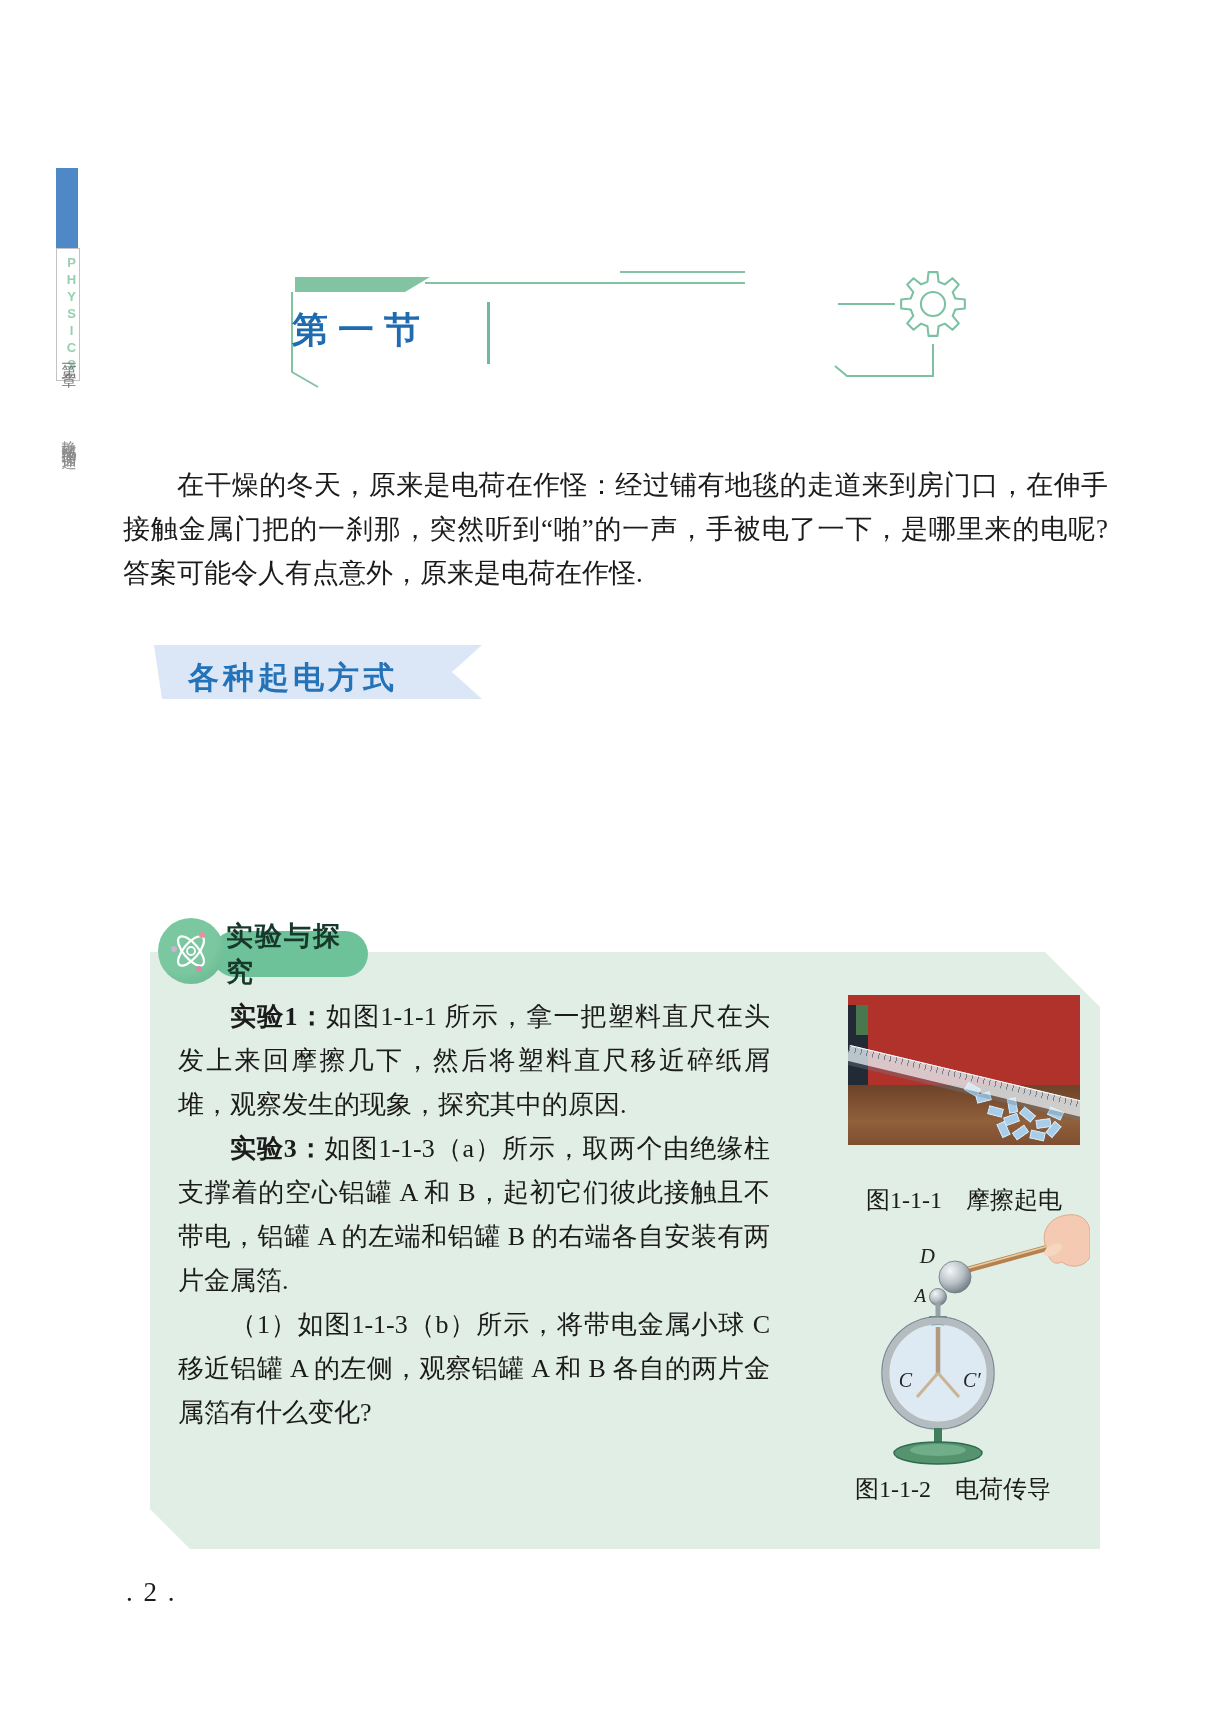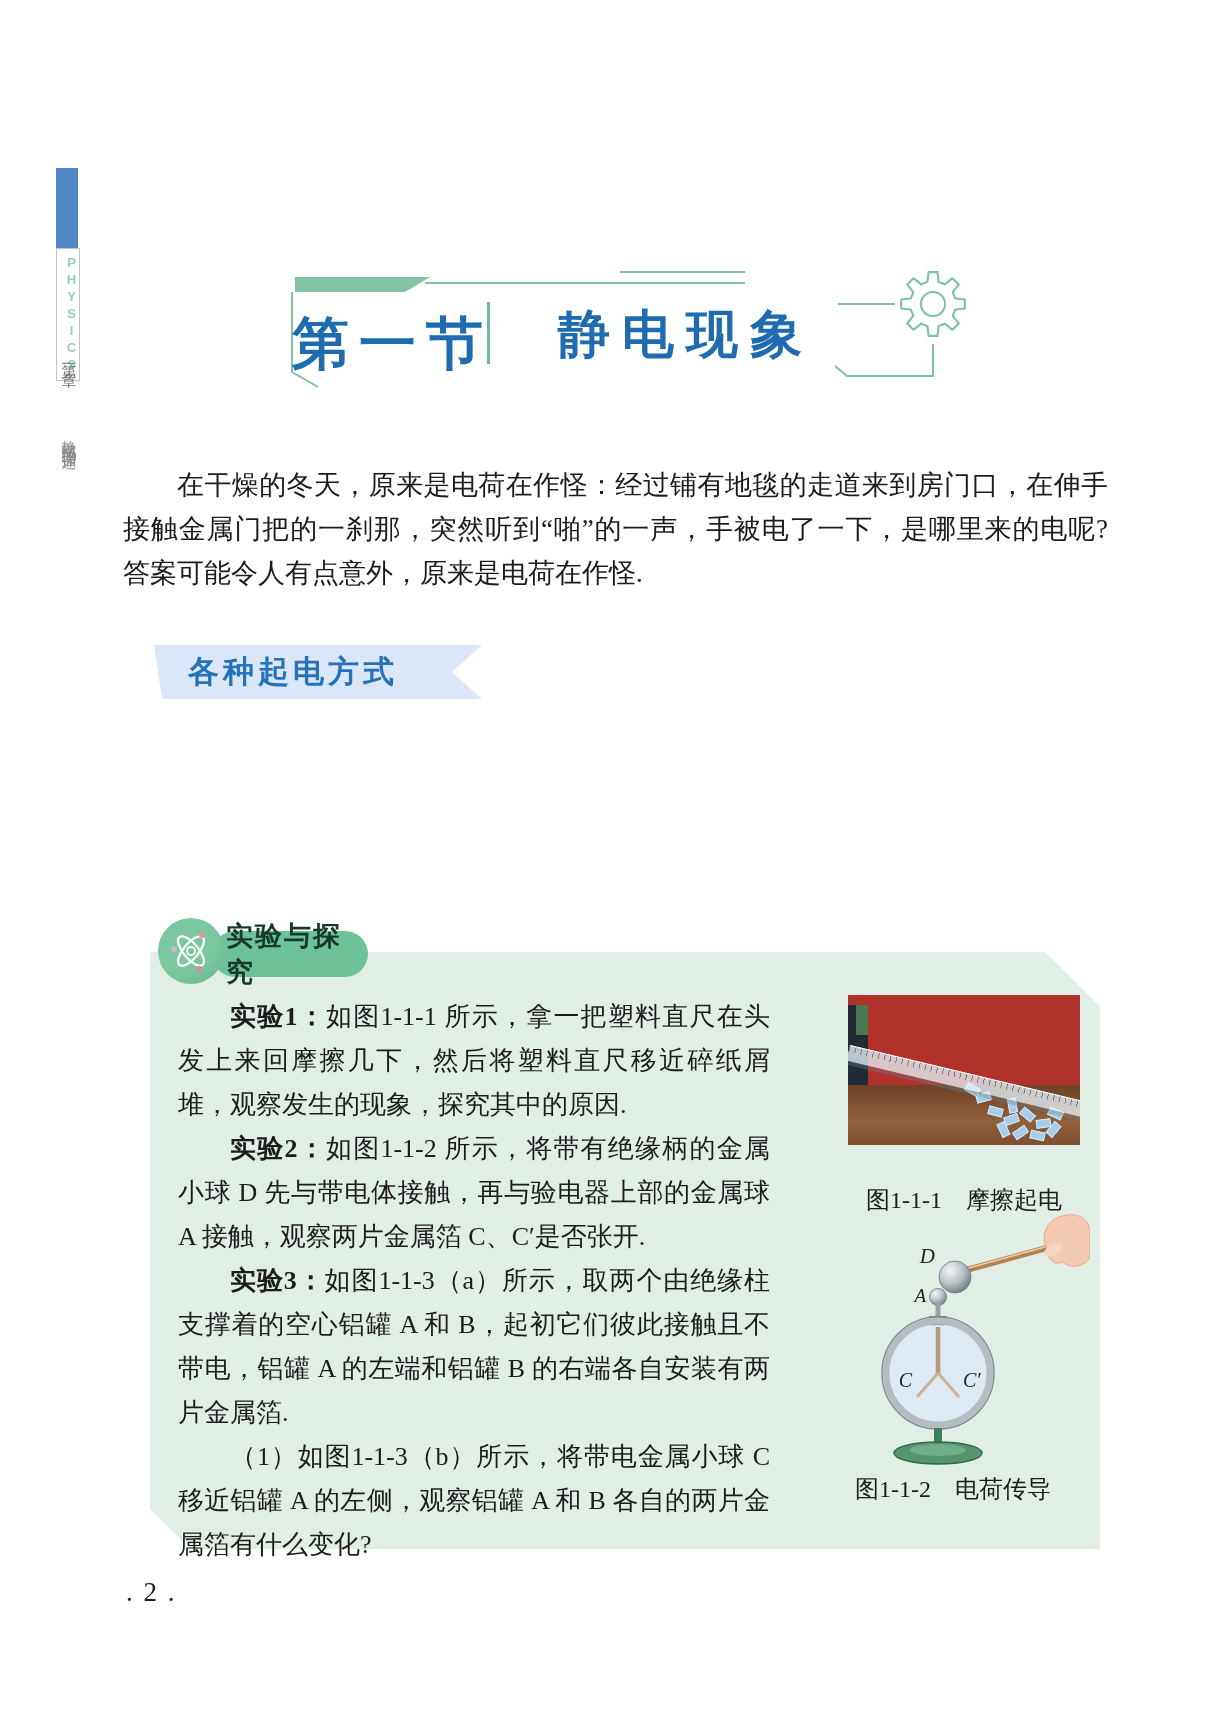"第一节" .section-no { font-size: 57px -> 36px }
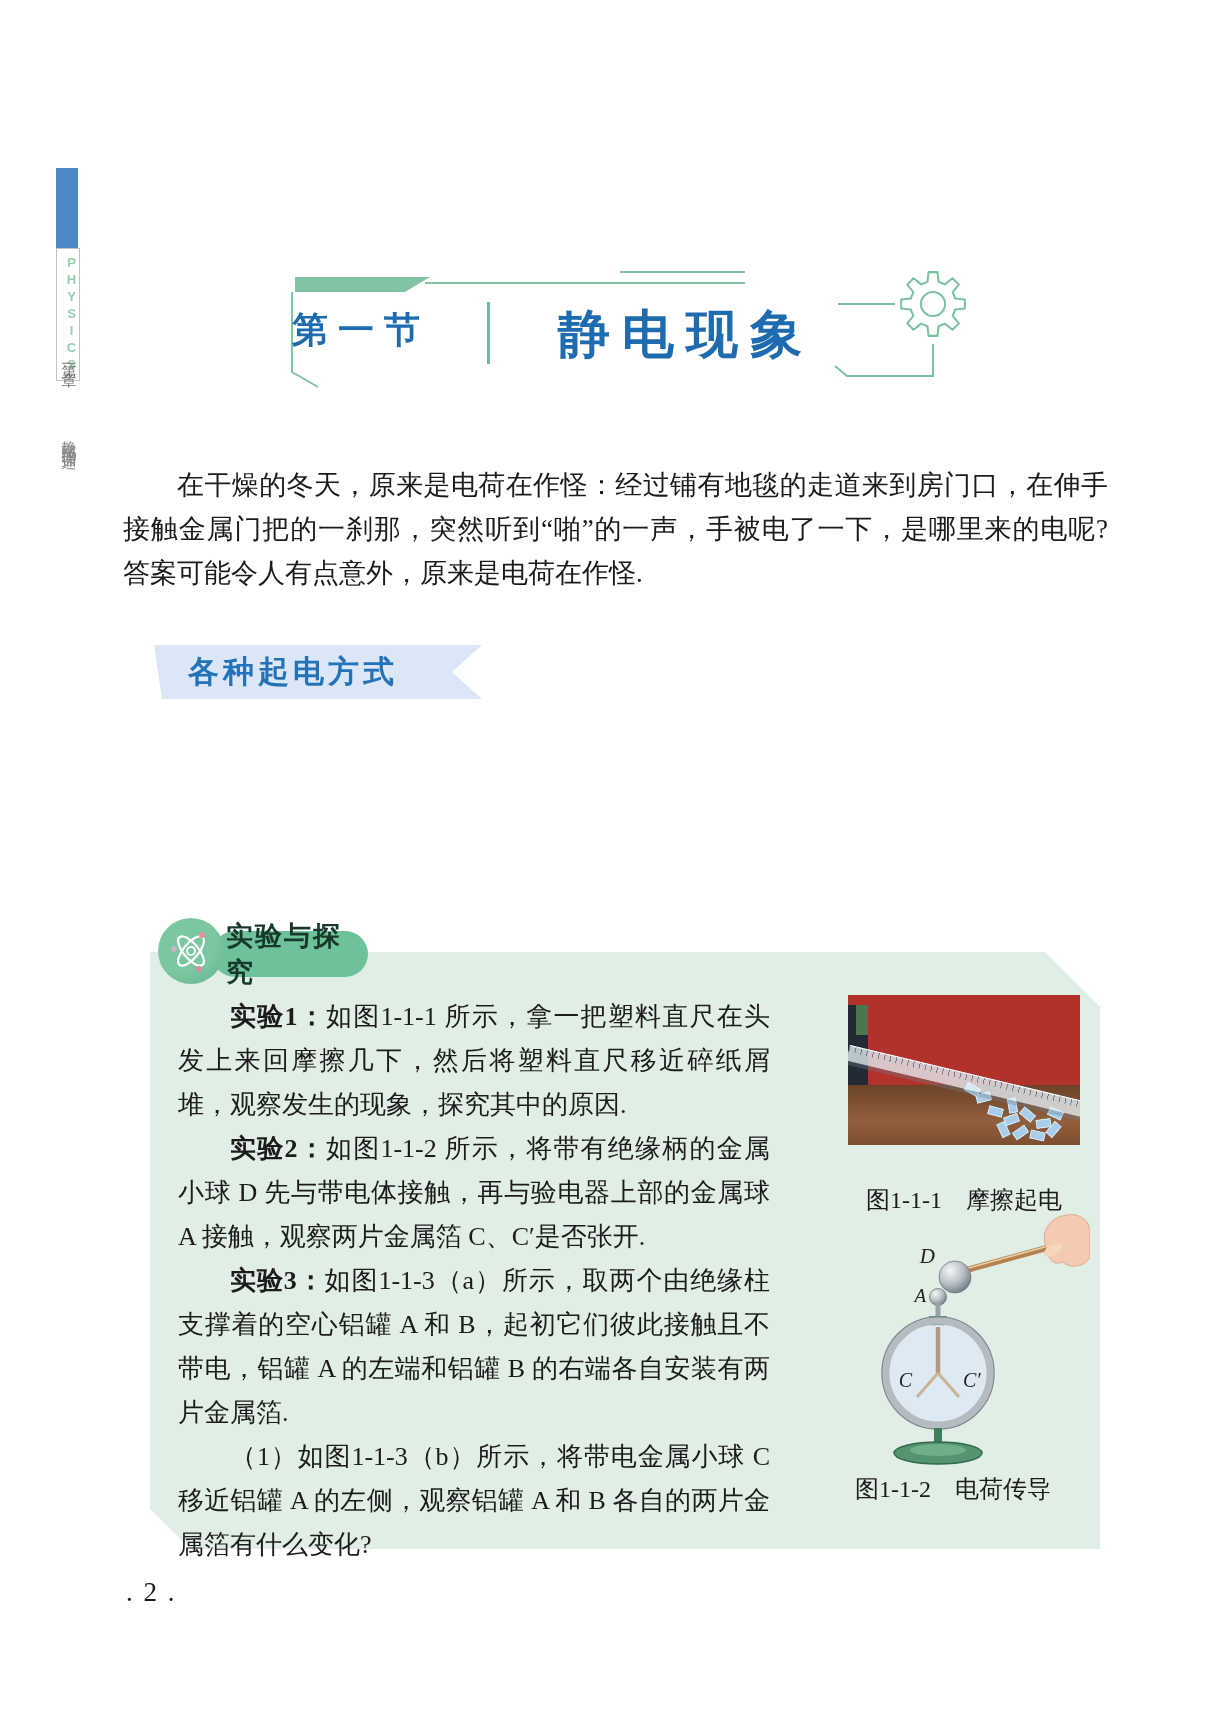"静电现象" div.abs { html: <div>静电现象</div> -> none }
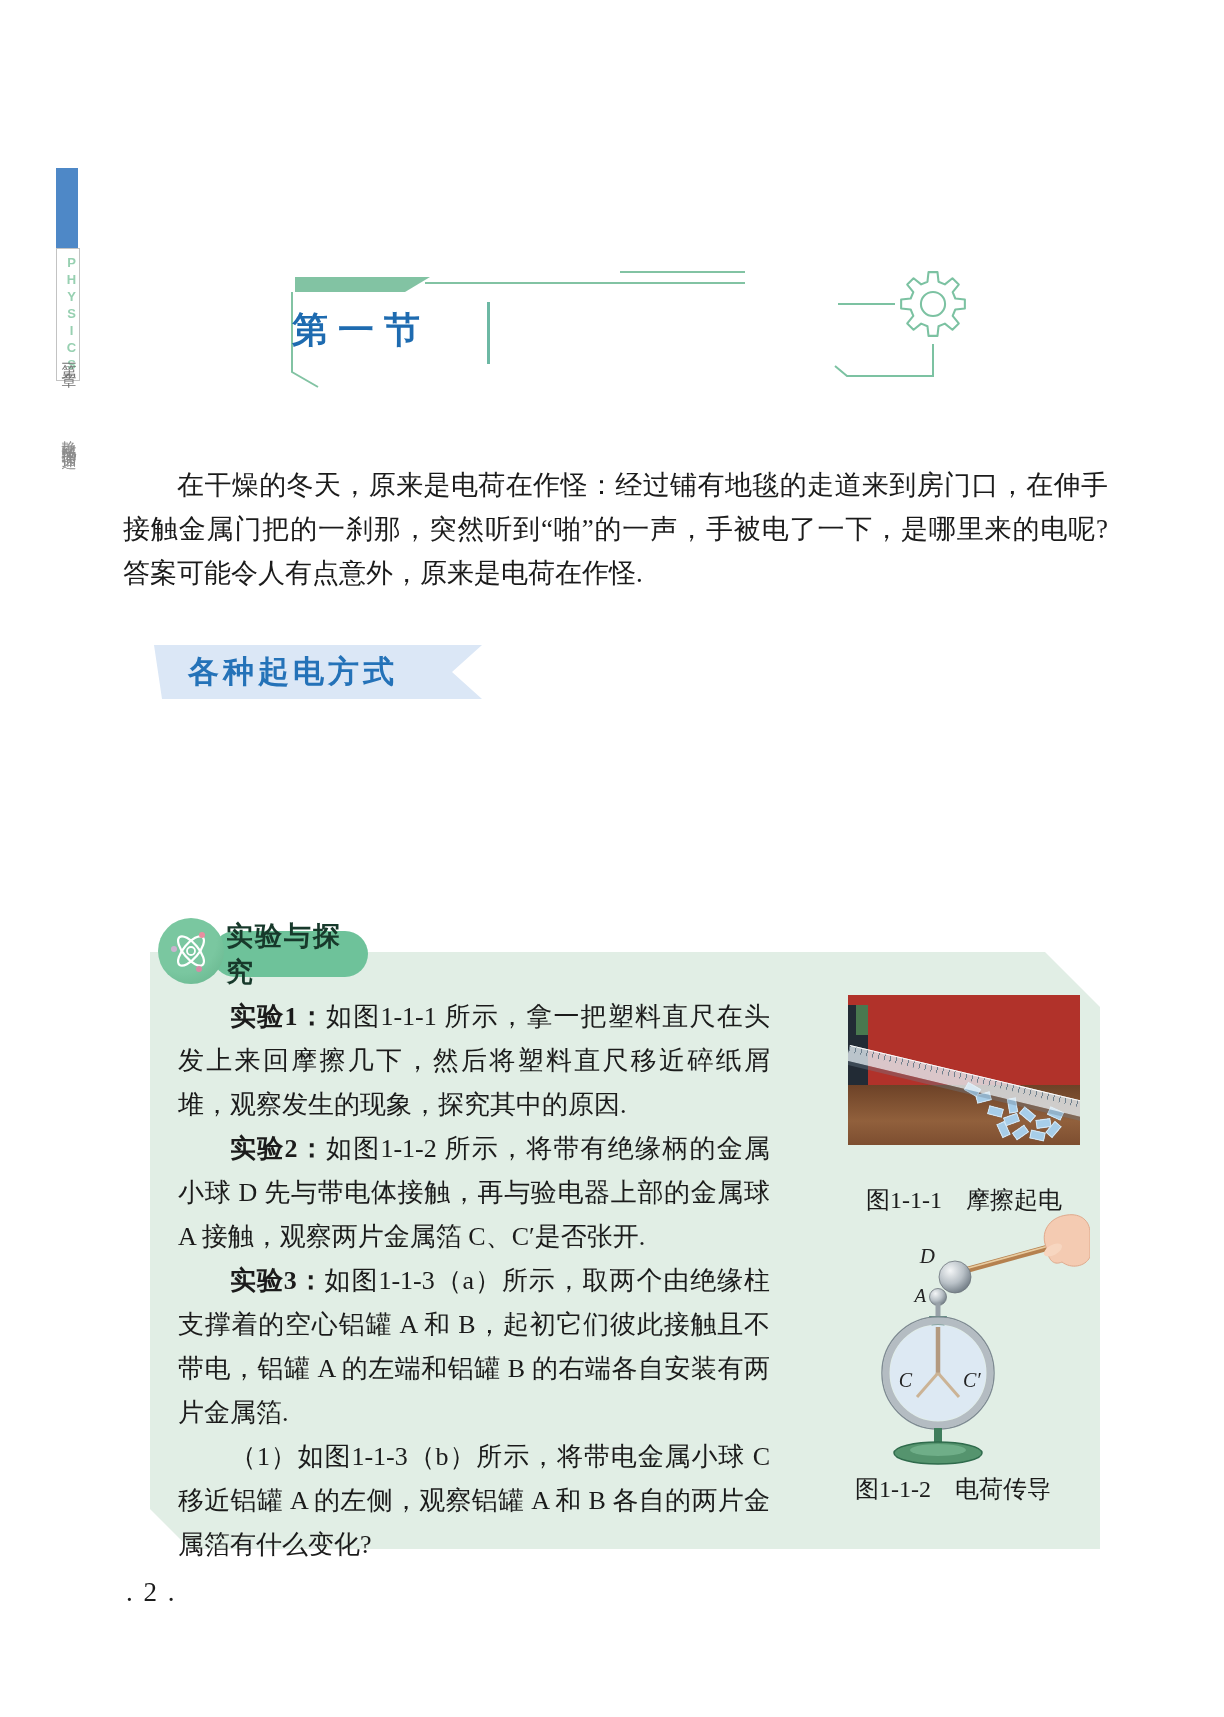"各种起电方式" .banner { align-items: center -> flex-end }
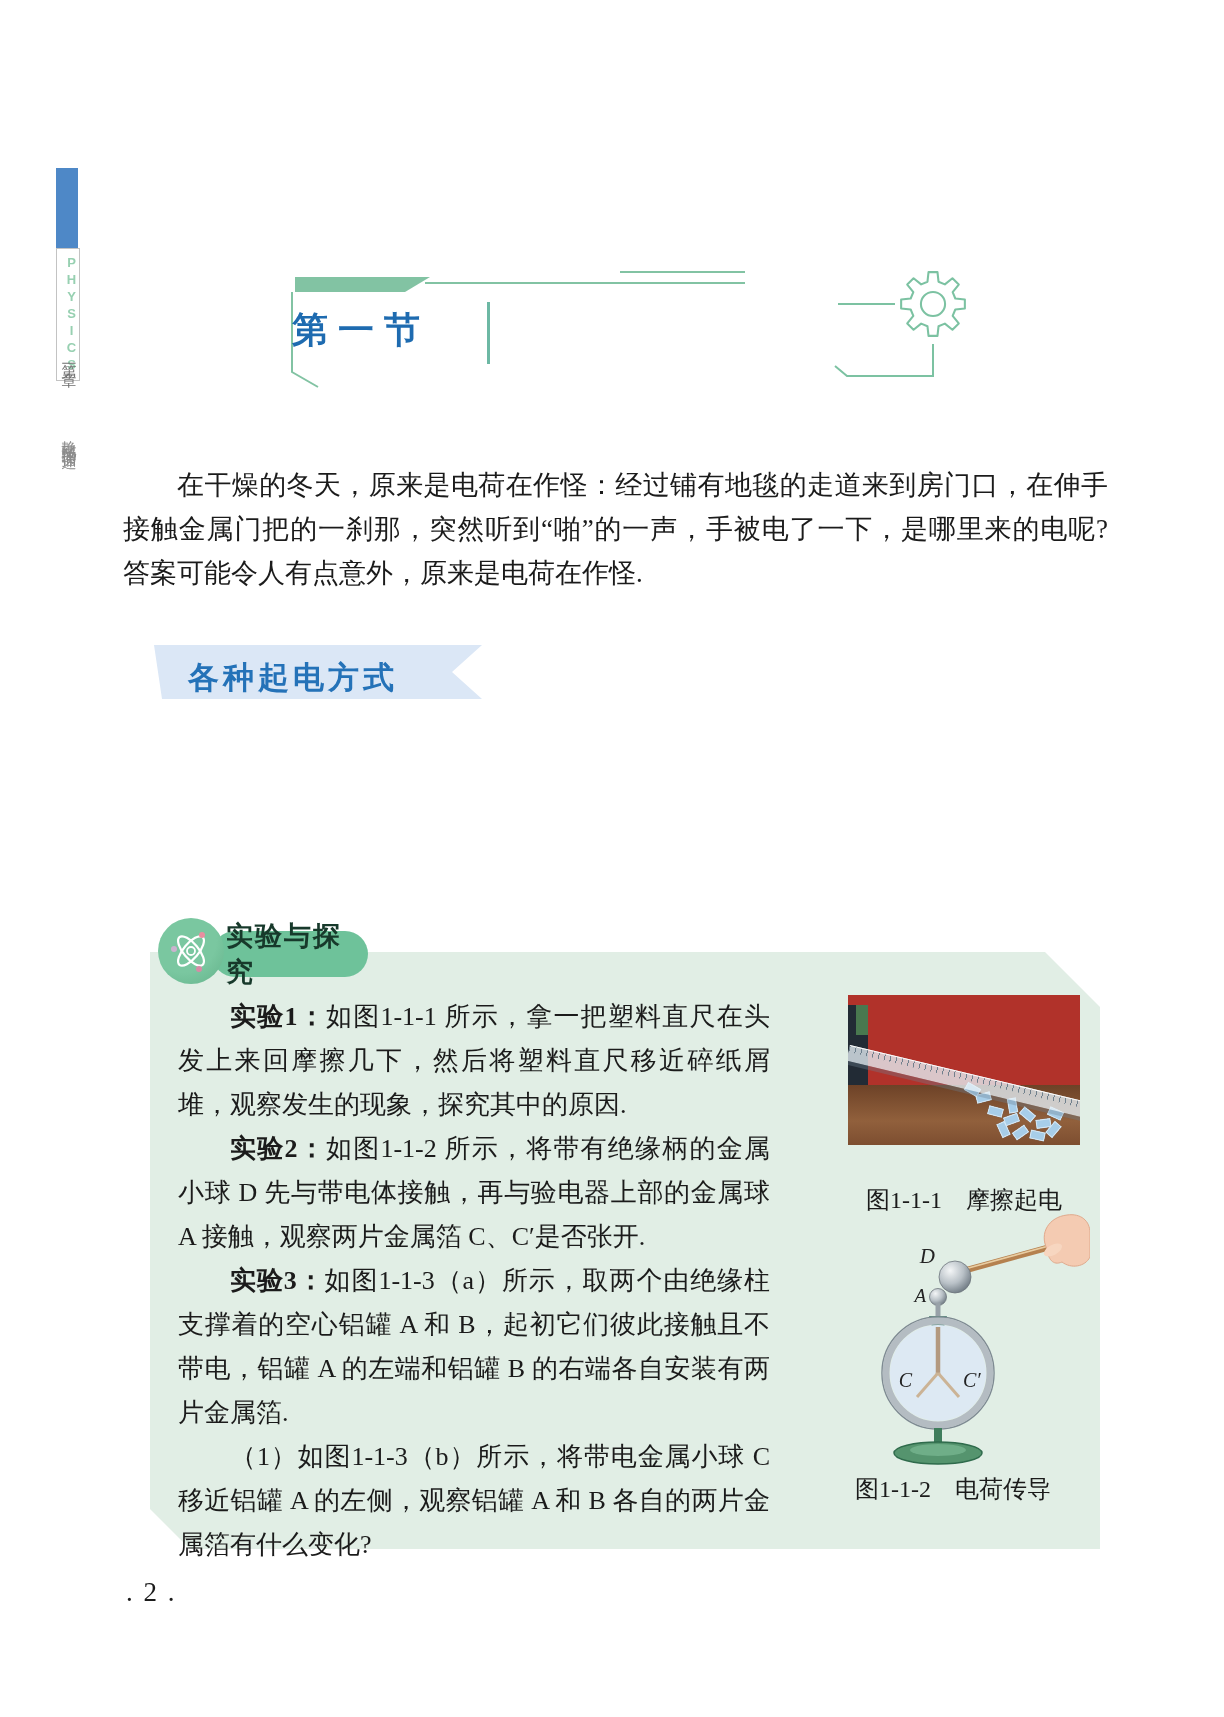"实验2：如图1-1-2 所示，将带有绝缘柄的金属小球 D" p { html: <p><b>实验2：</b><span>如图1-1-2 所示，将带有绝缘柄的金属小球 D 先与带电体接触，再与验电器上部的金属球 A 接触，观察两片金属箔 C、C′是否张开.</span></p> -> none }
